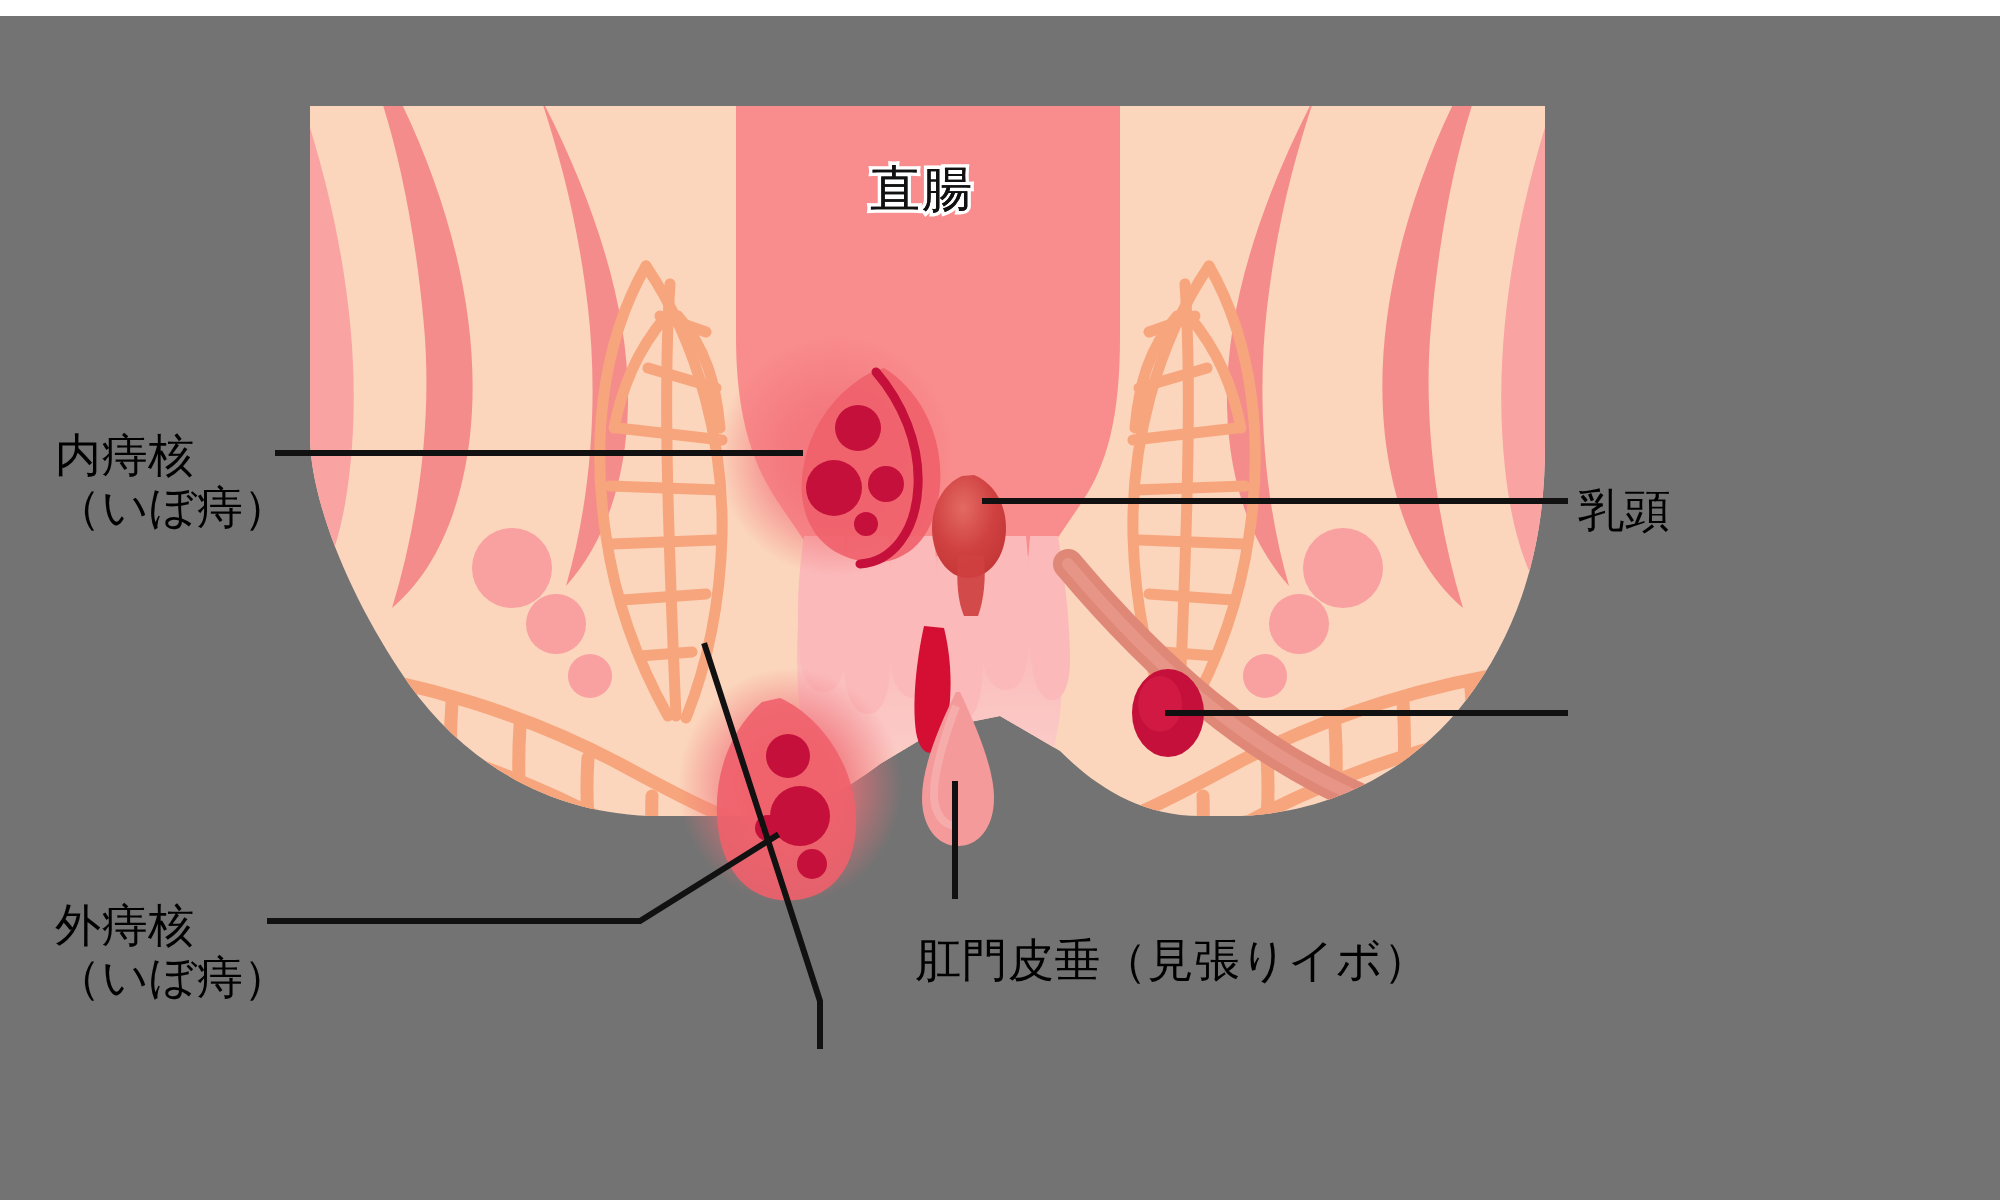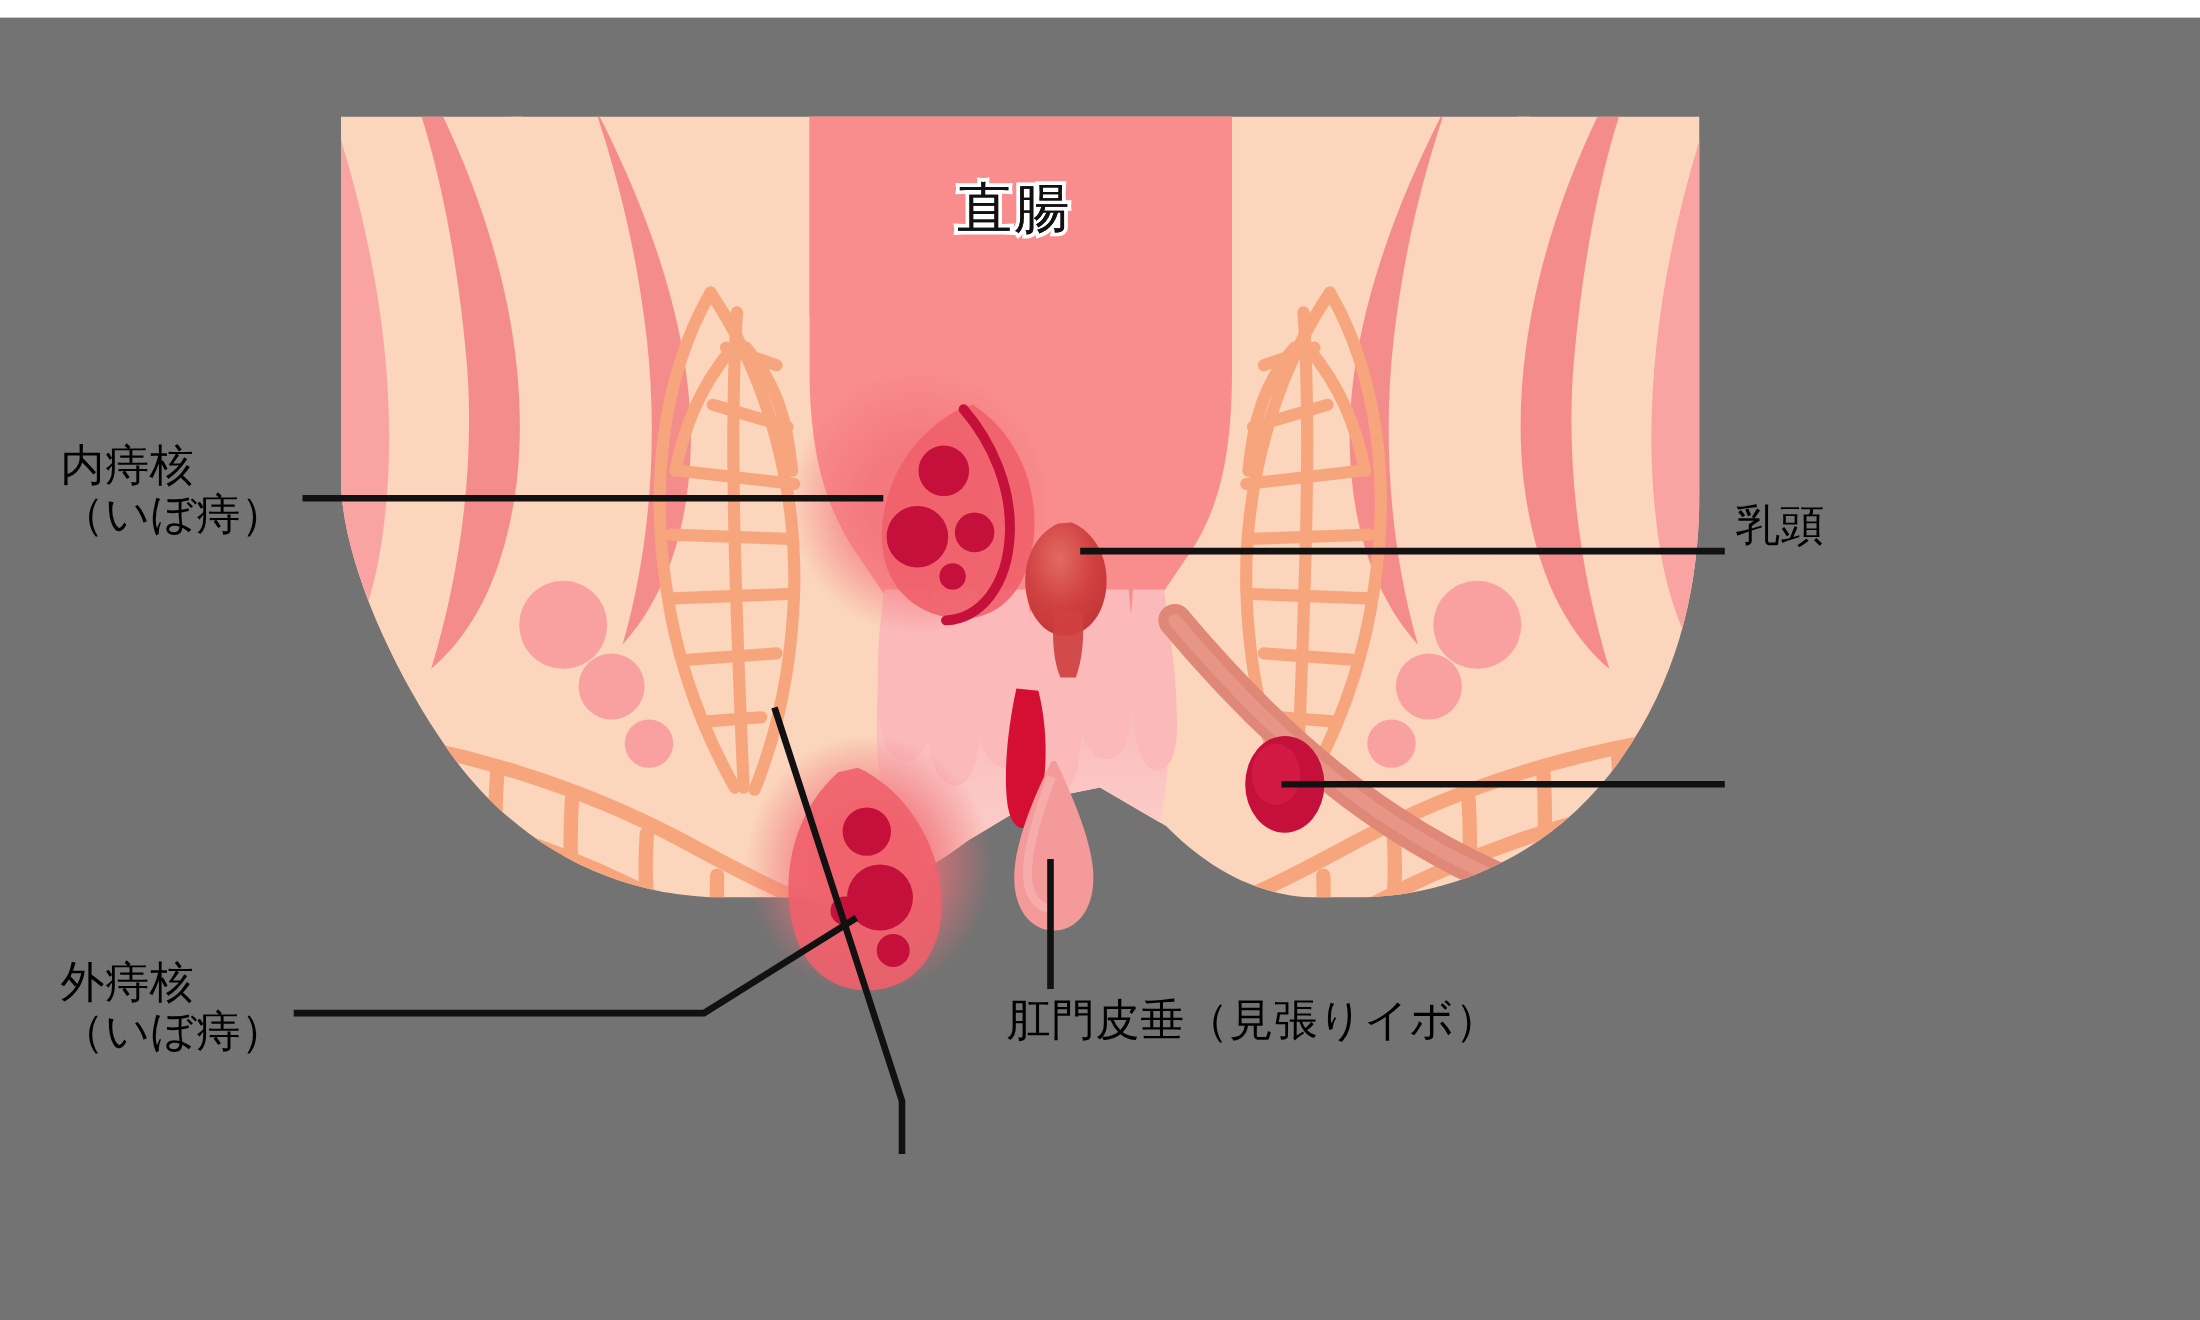"内痔核" .lbl { font-size: 40px -> 46px; margin-top: none -> 29px }
